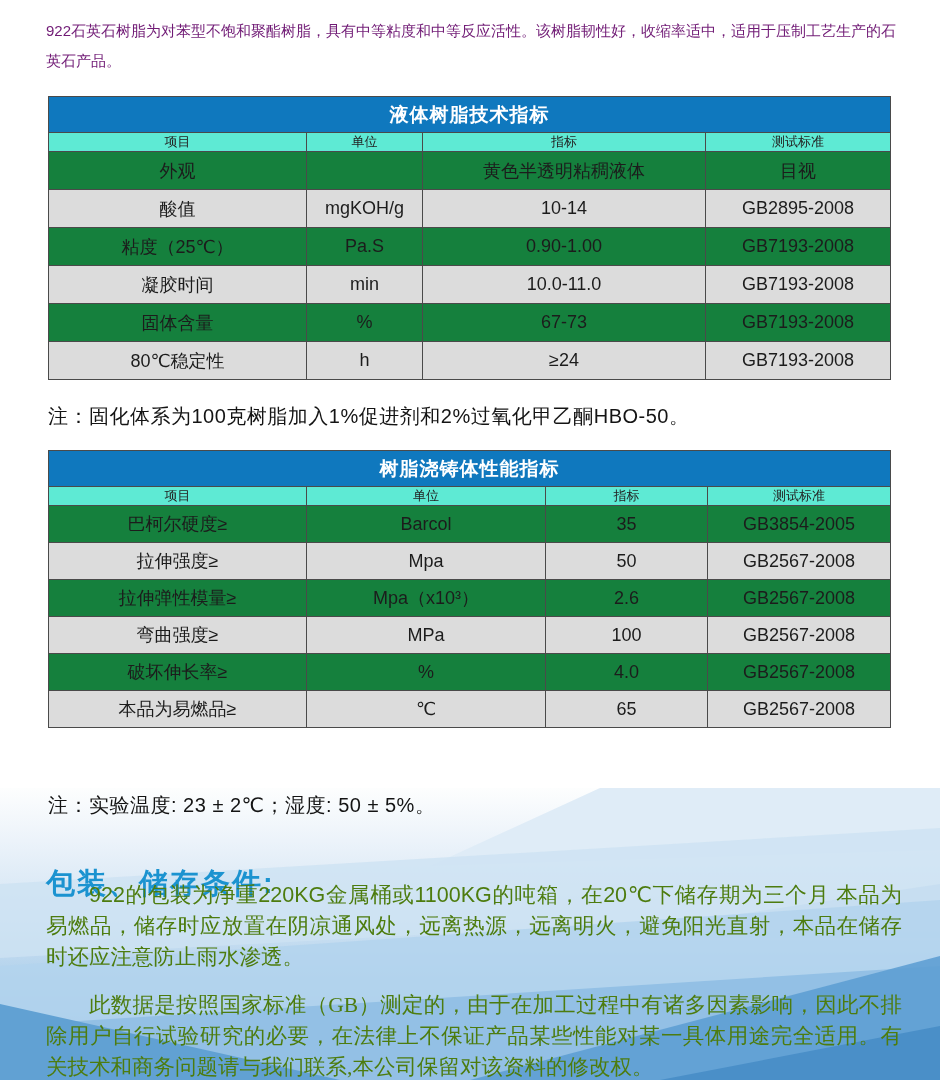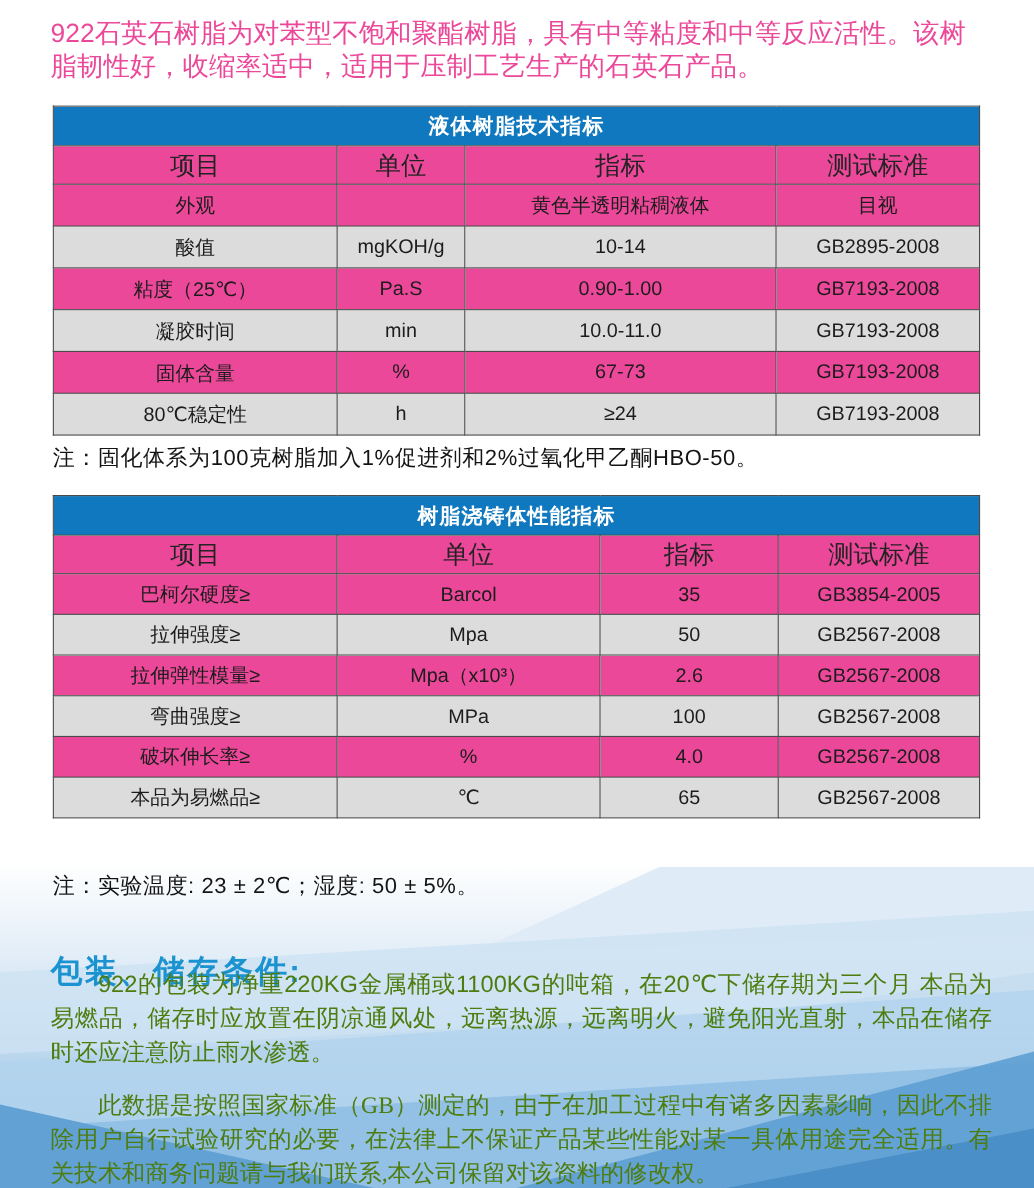"922石英石树脂为对苯型不饱和聚酯树脂，具有中等粘度和中等反应活性。该树脂韧性好" .intro { color: #ec4899 -> #701a75; font-size: 24px -> 15px }
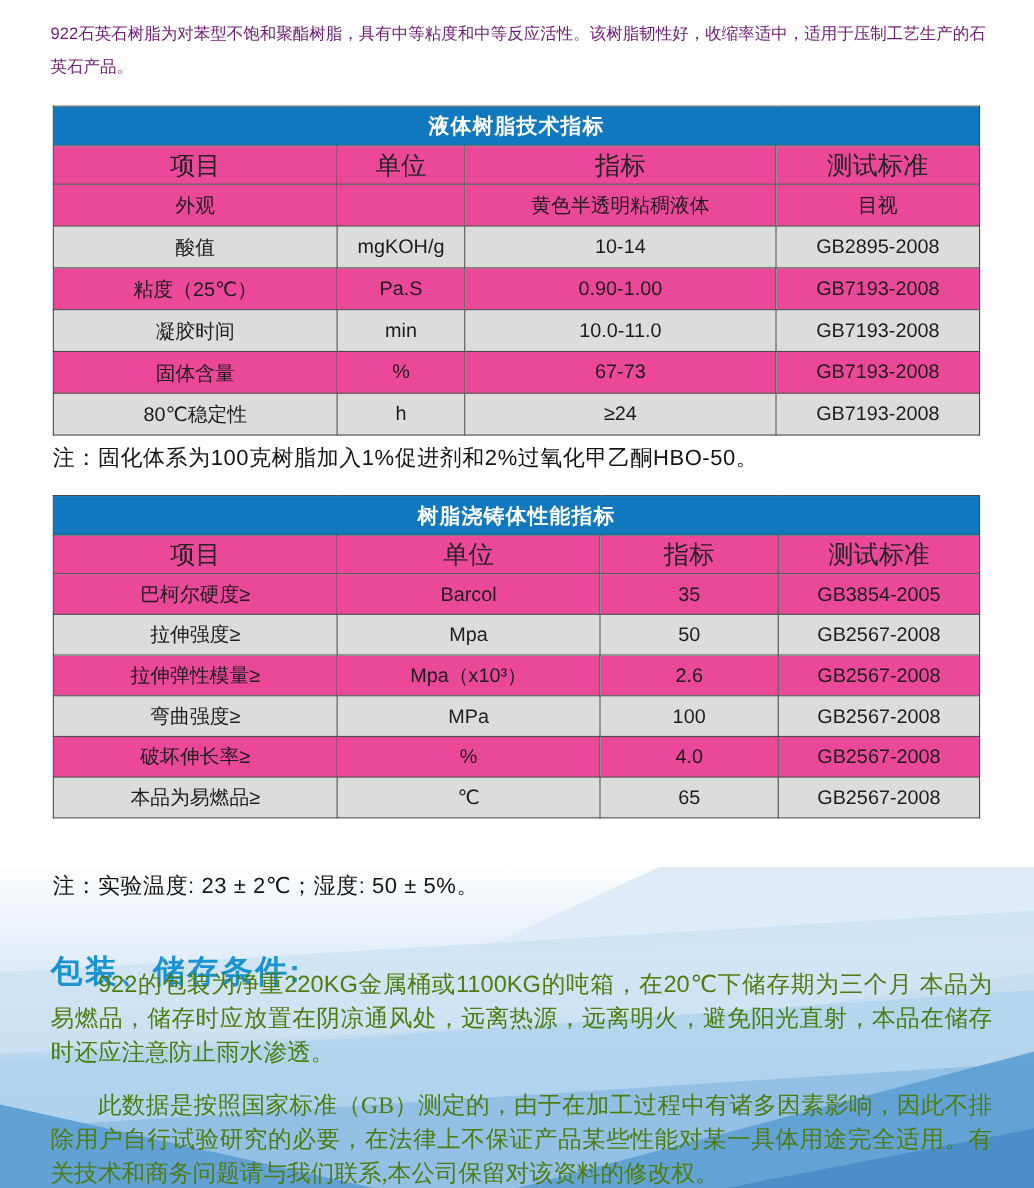"项目" .spec-table thead th { background: #ec4899 -> #5eead4; font-size: 23px -> 13px; height: 35px -> 19px }
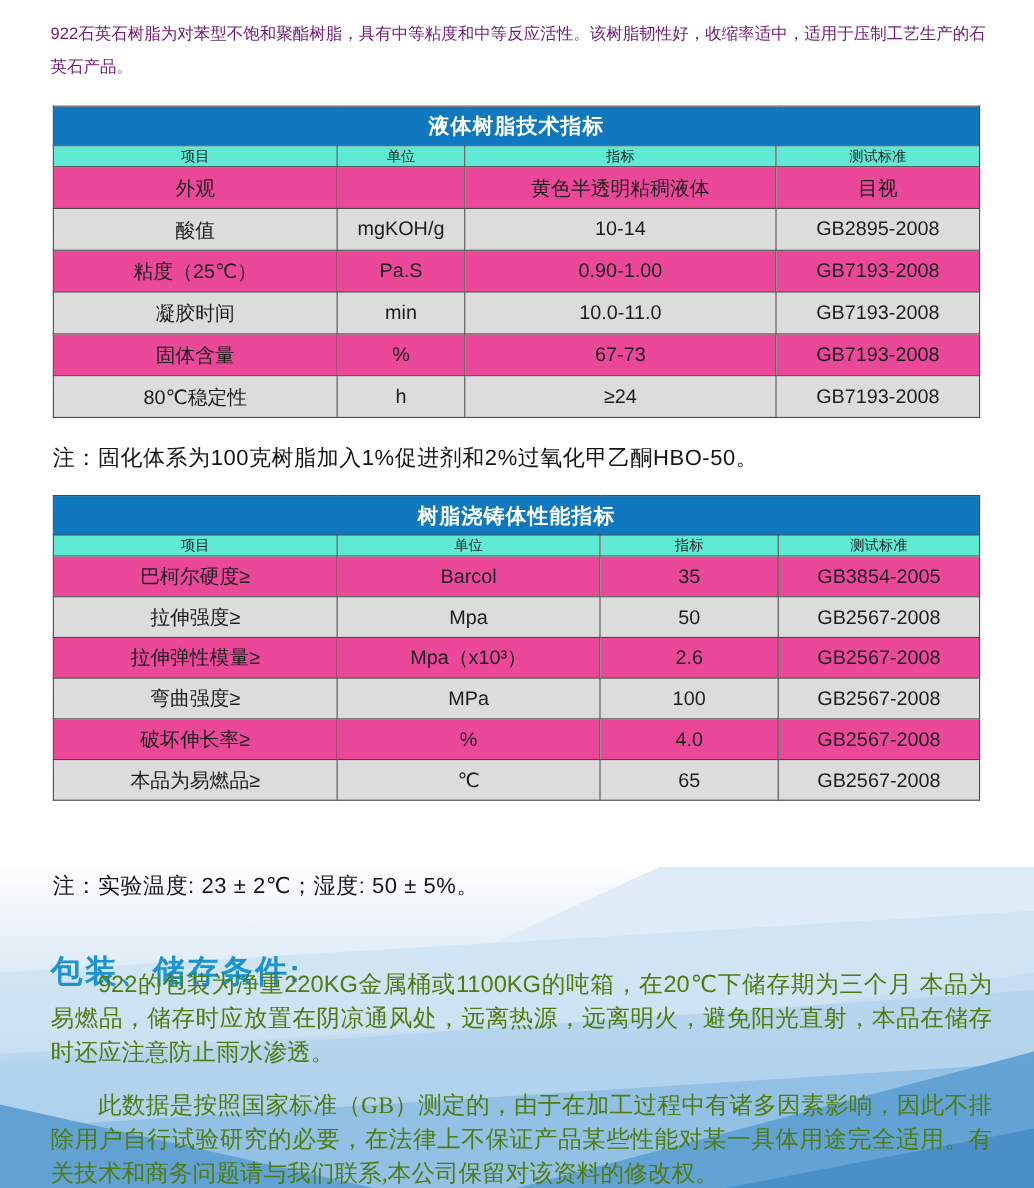"外观" .spec-table tbody td { background: #ec4899 -> #15803d }
